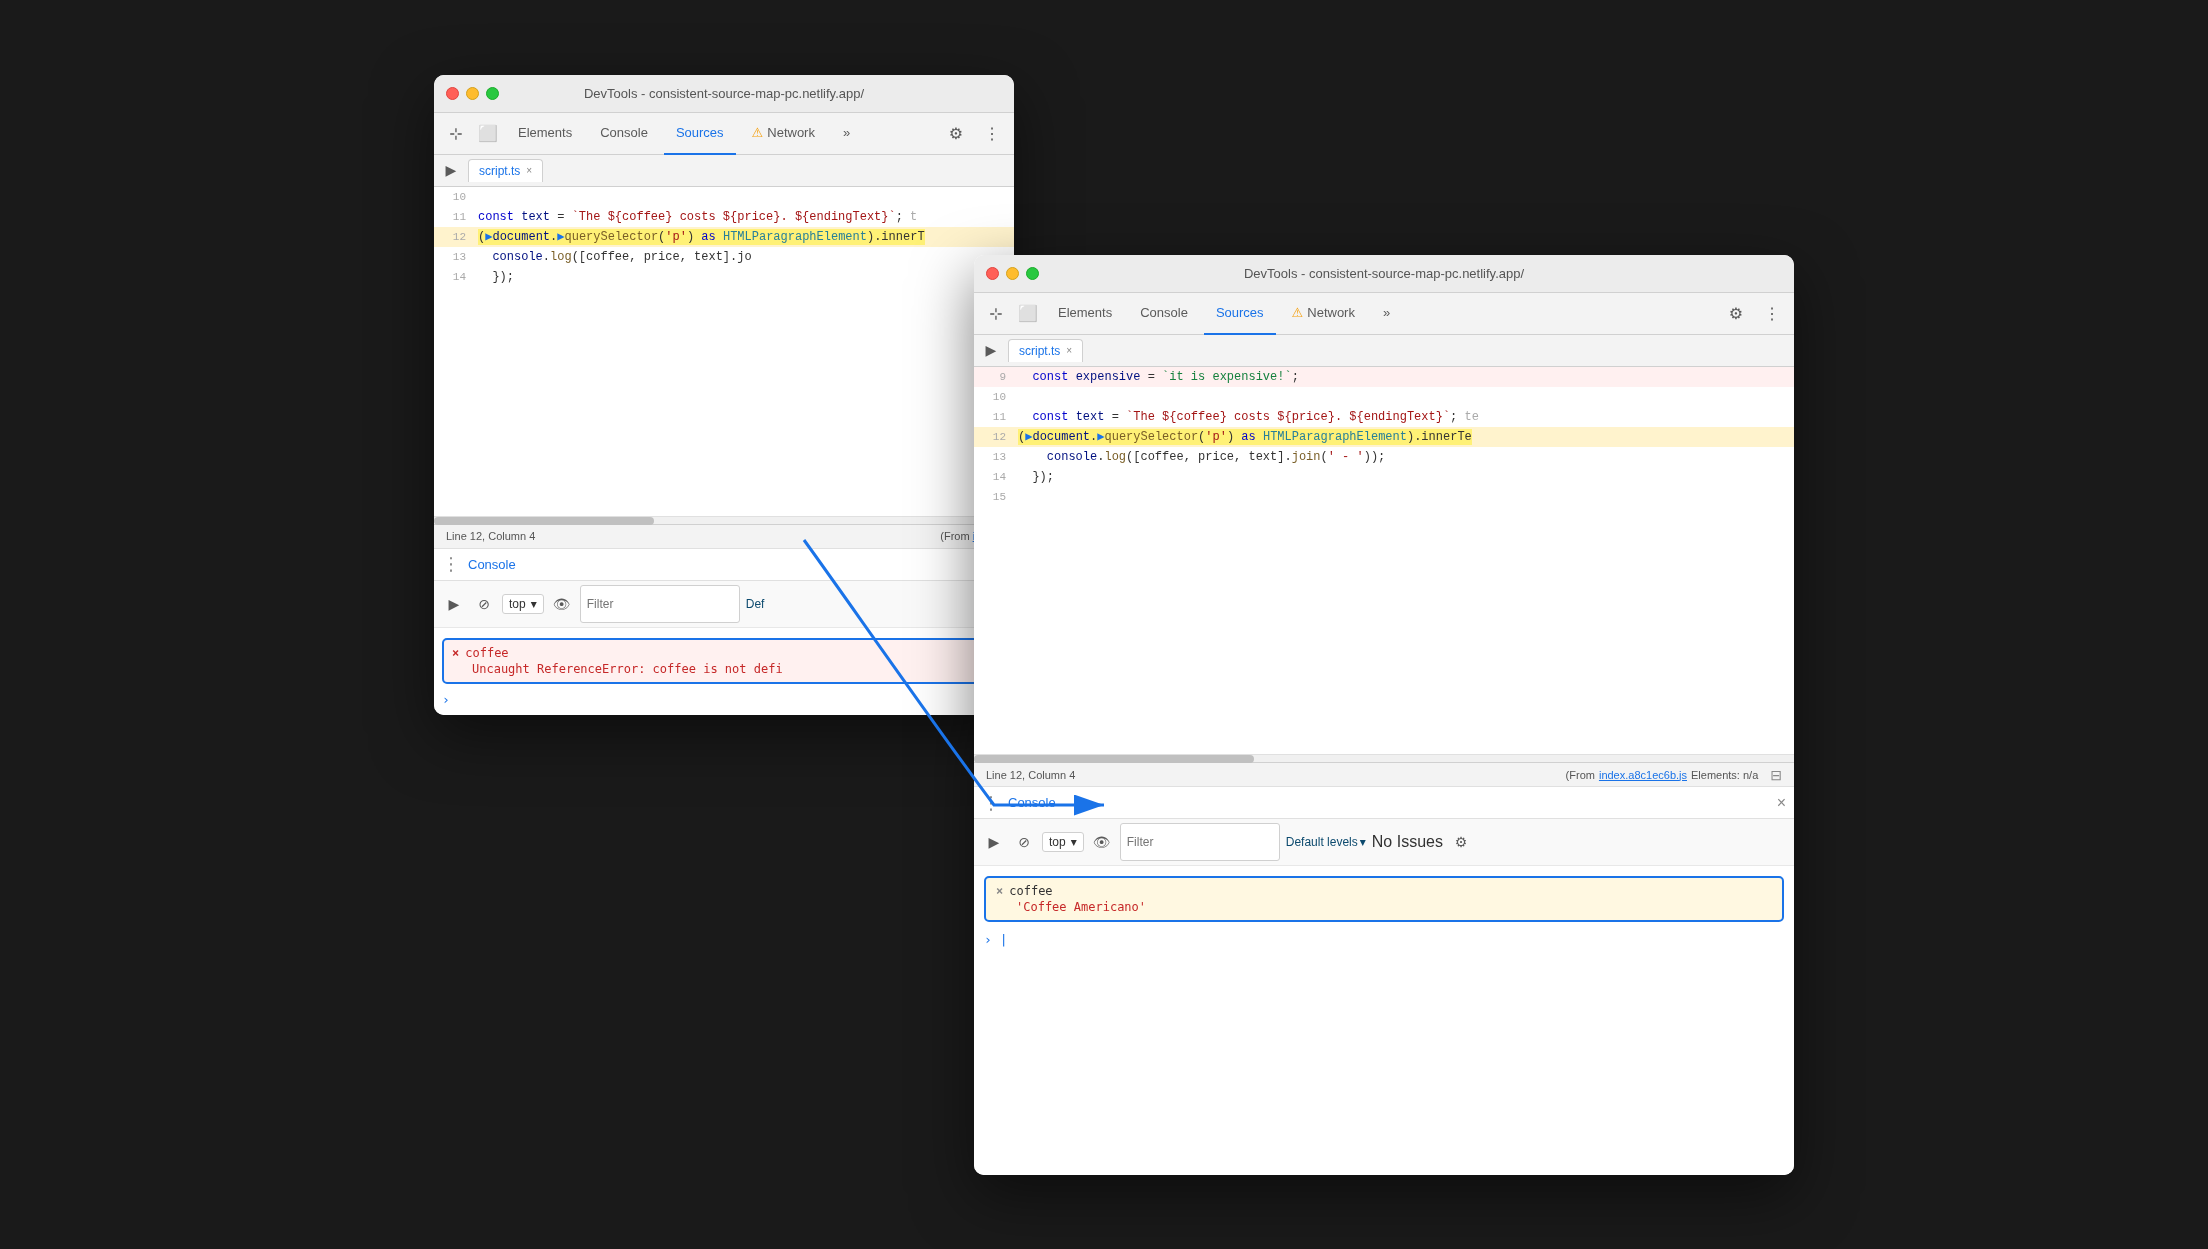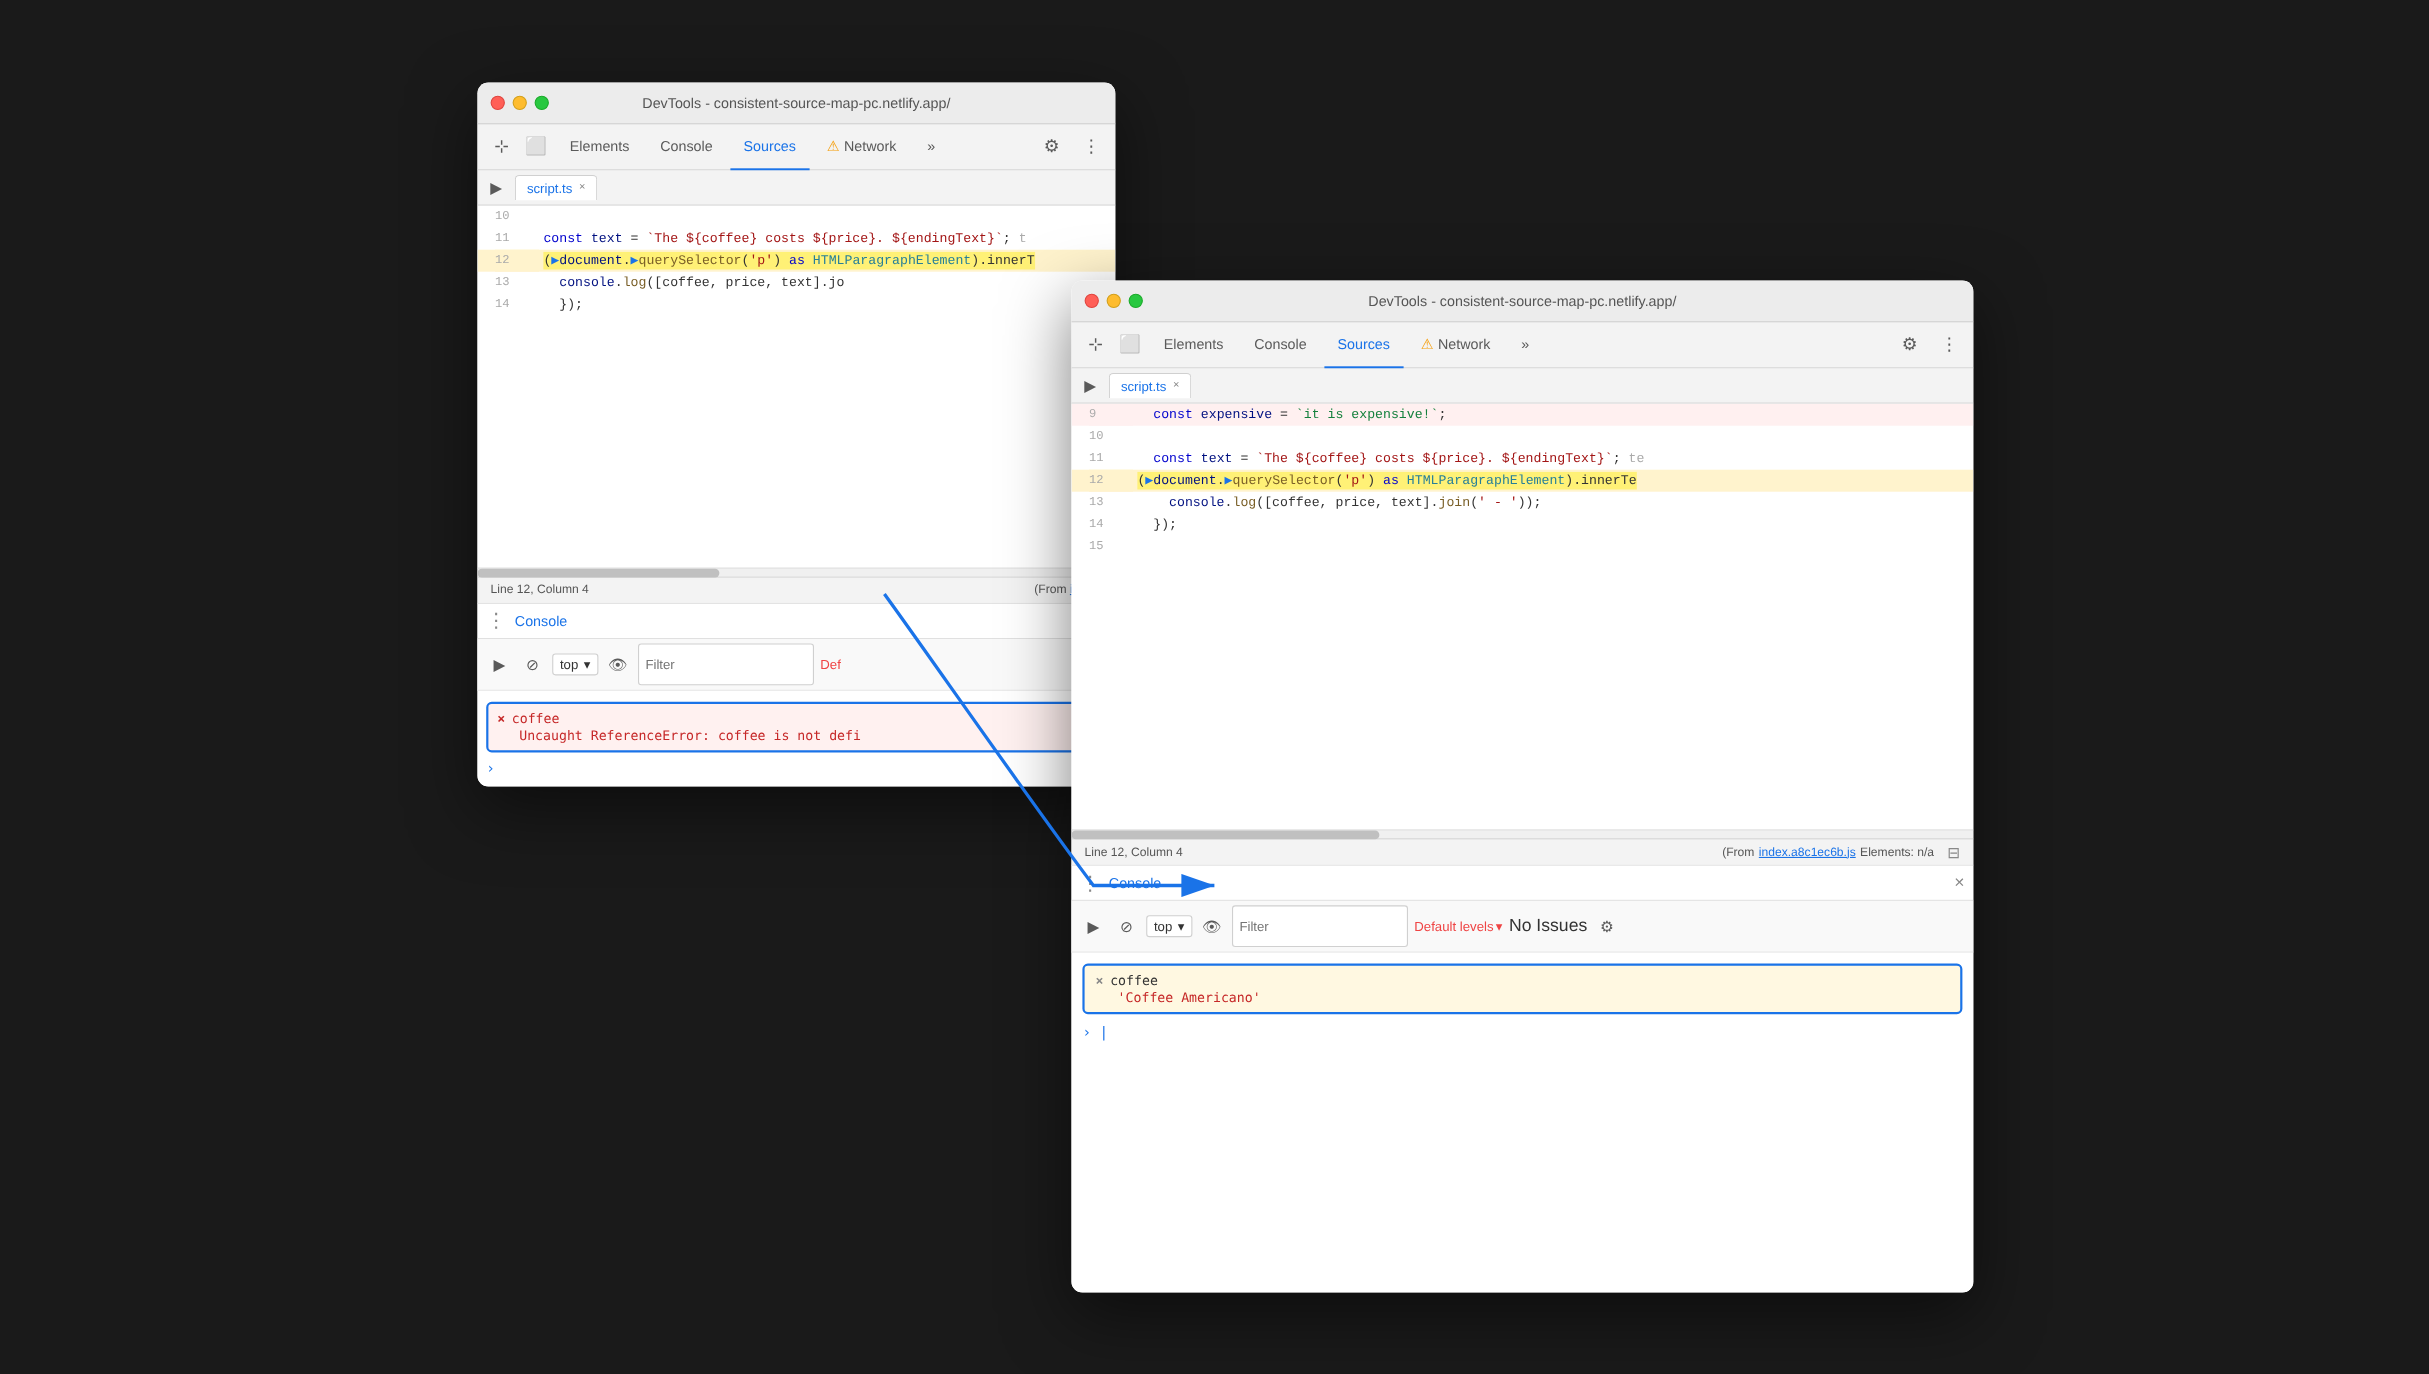"10" .line-number { margin-left: 16px -> none; text-align: left -> right }
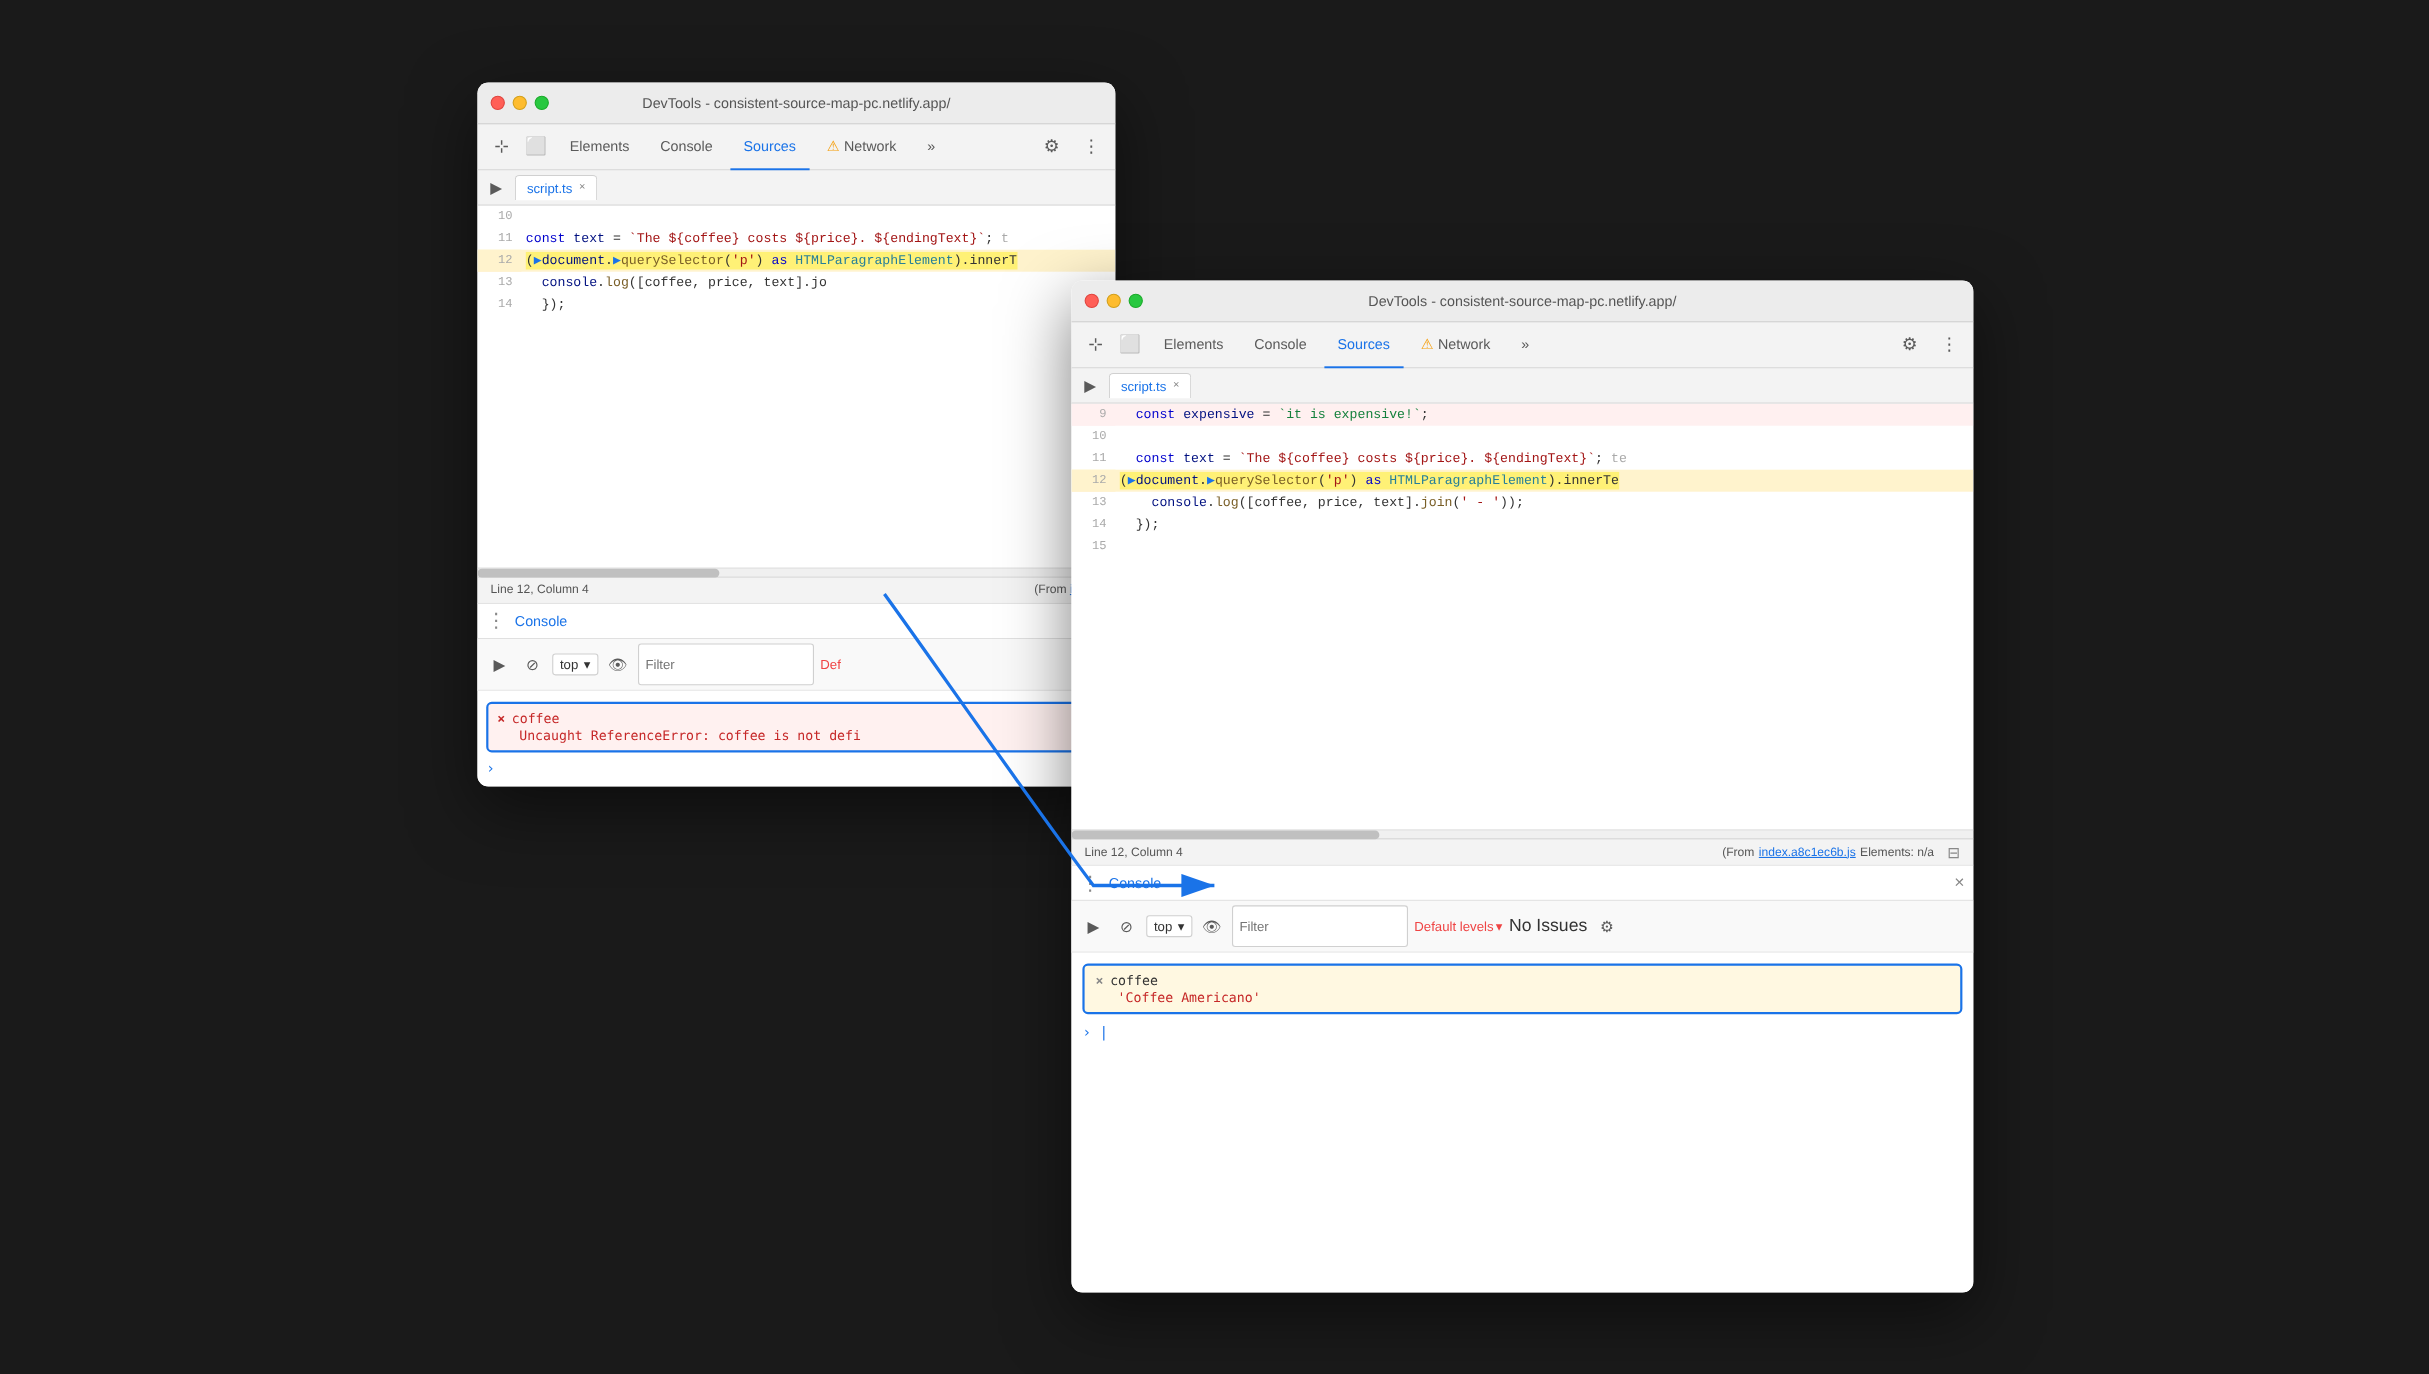"Def" .default-levels { color: #ef4444 -> #0c4a6e }
